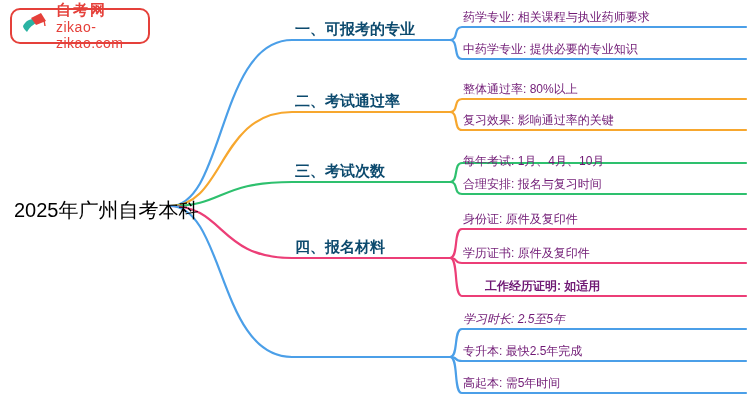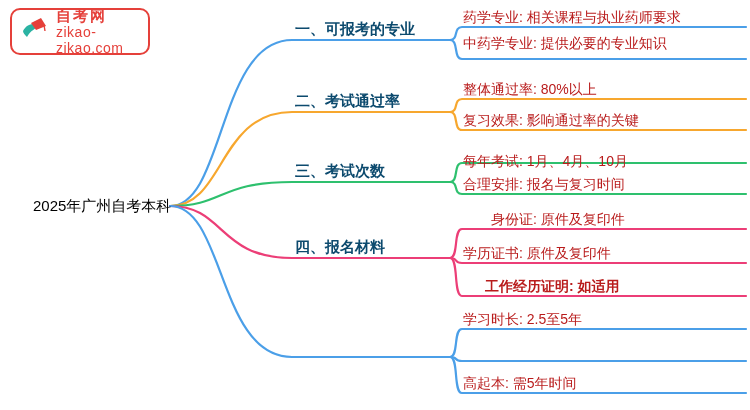"自考网" .logo { height: 47px -> 36px }
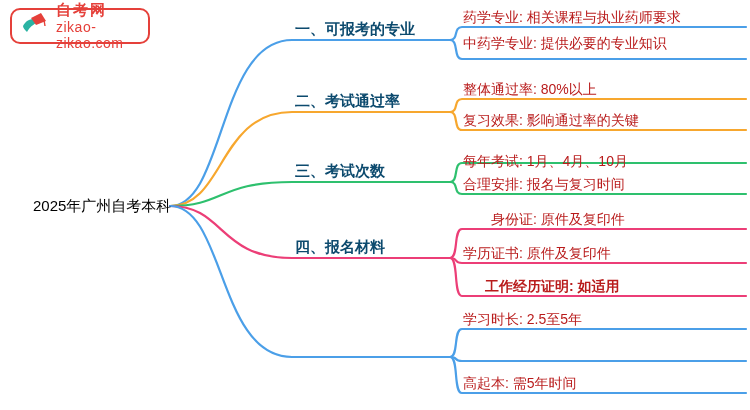"药学专业: 相关课程与执业药师要求" .leaf { color: #b91c1c -> #701a75; font-size: 14px -> 12px }
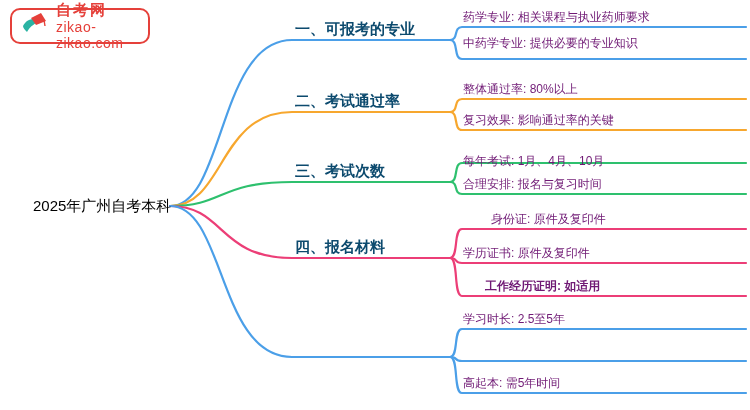"中药学专业: 提供必要的专业知识" div.node { top: 35px -> 41px }
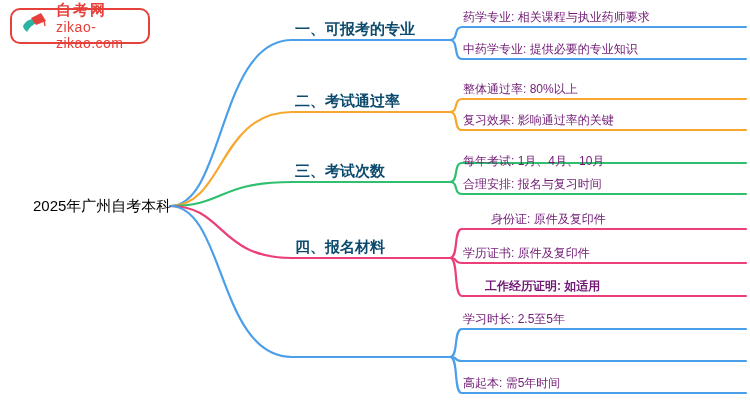"2025年广州自考本科" .root { font-size: 15px -> 20px; margin-left: 19px -> none }
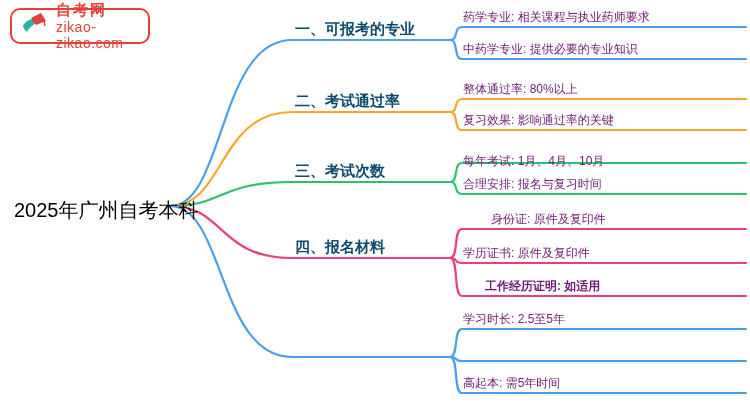"身份证: 原件及复印件" div.node { left: 491px -> 463px }
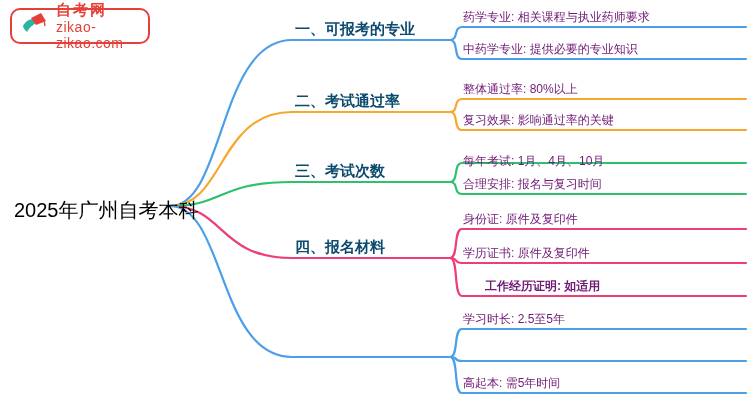"学习时长: 2.5至5年" div.node { font-style: none -> italic }
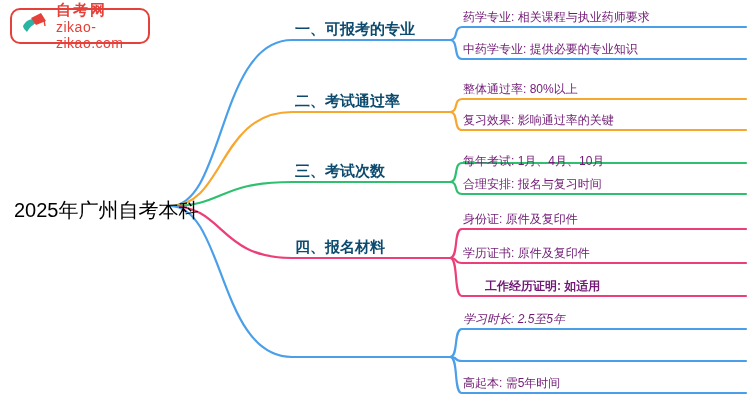"专升本: 最快2.5年完成" div.node { html: none -> <div>专升本: 最快2.5年完成</div> }
